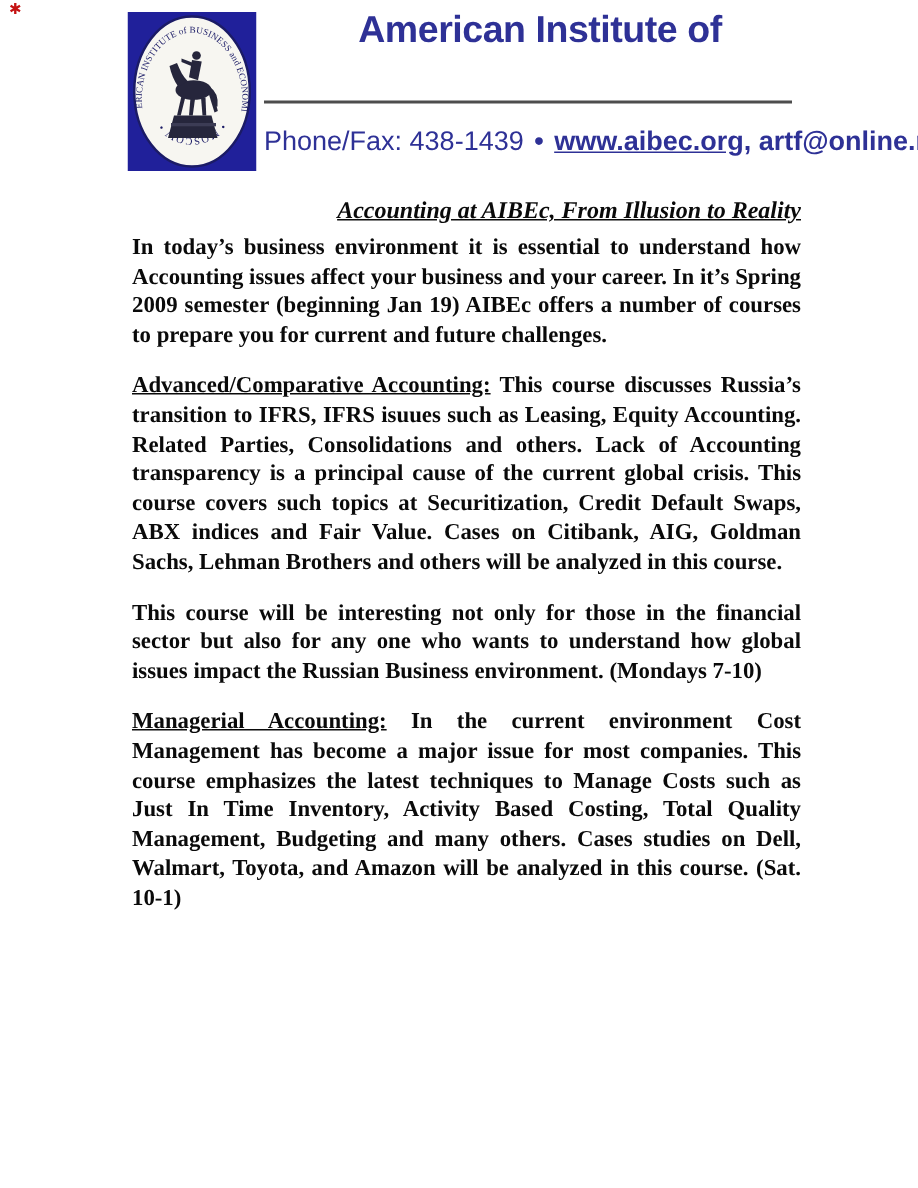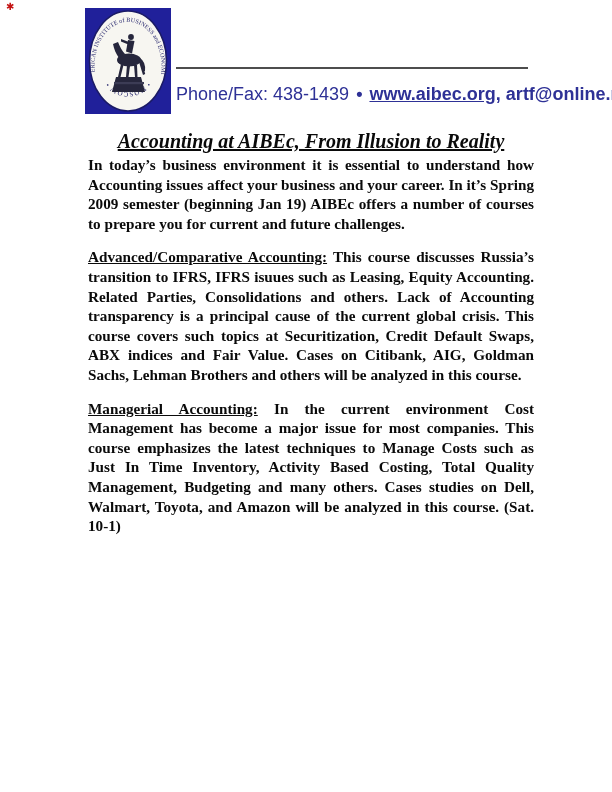"American Institute of" div { html: none -> <div>American Institute of</div> }
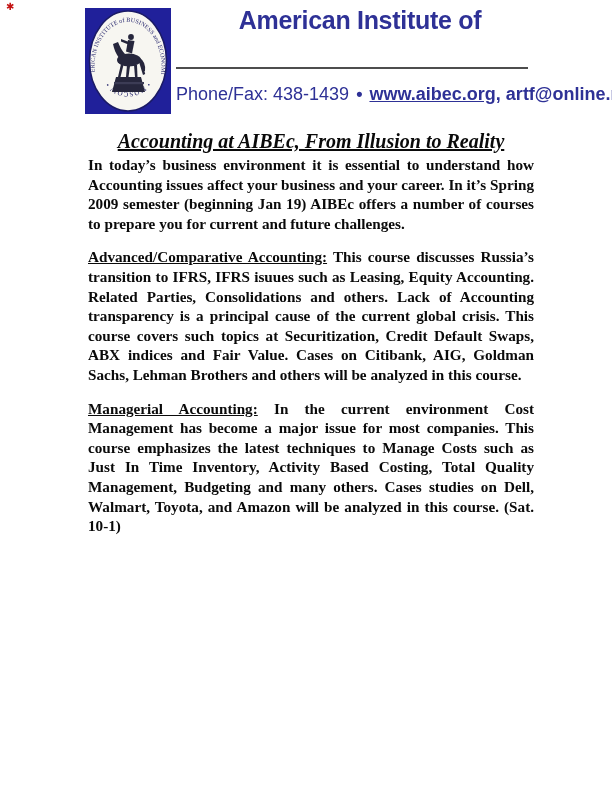"Accounting at AIBEc, From Illusion" .headline { font-size: 20px -> 16px; text-align: center -> right }
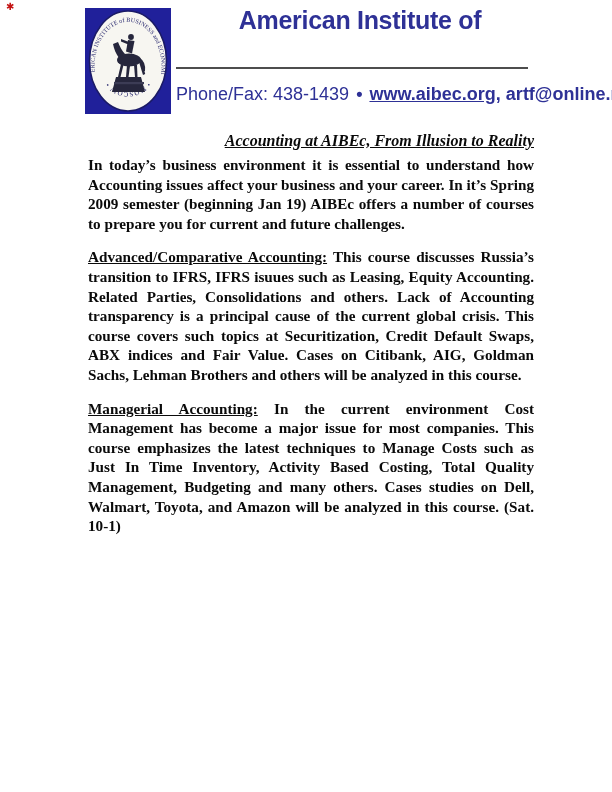"This course will be interesting" p { html: none -> <p>This course will be interesting not only for those in the financial sector but also for any one who wants to understand how global issues impact the Russian Business environment. (Mondays 7-10)</p> }
